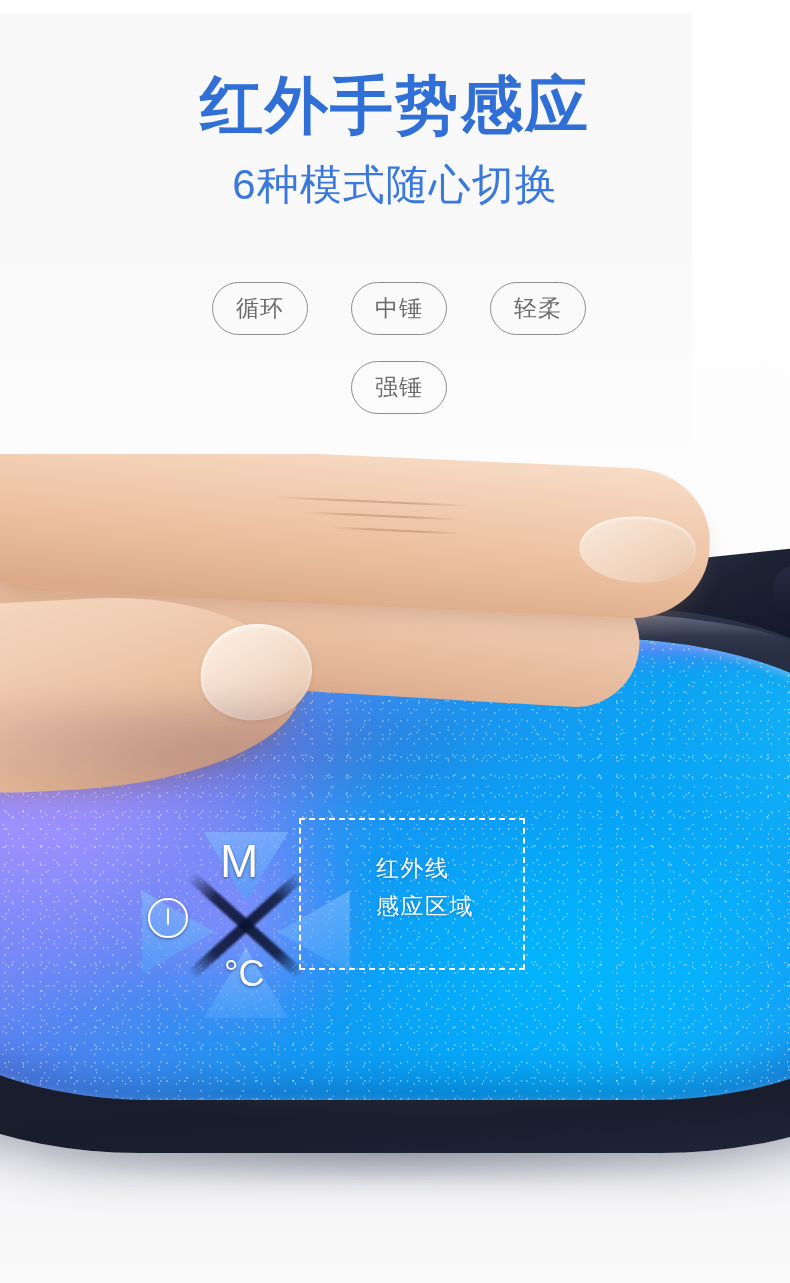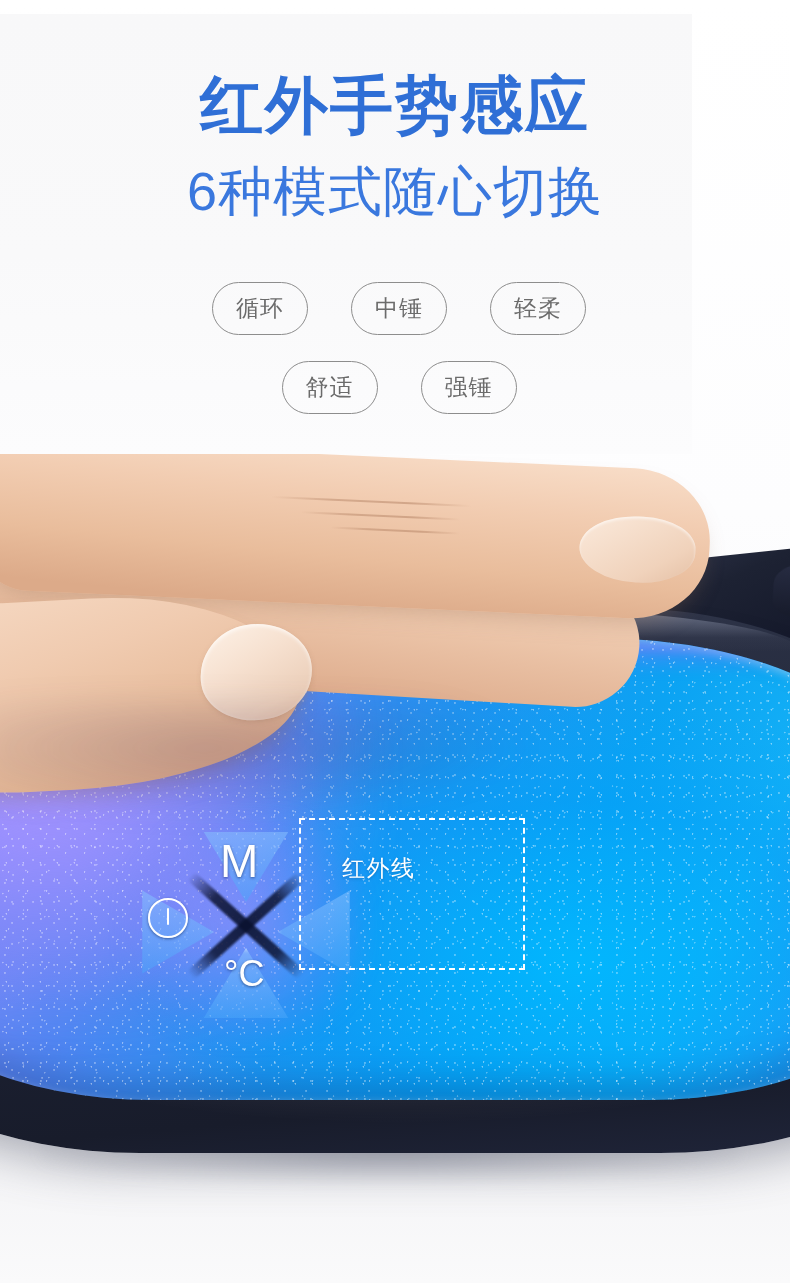"6种模式随心切换" .subheadline { font-size: 54px -> 42px }
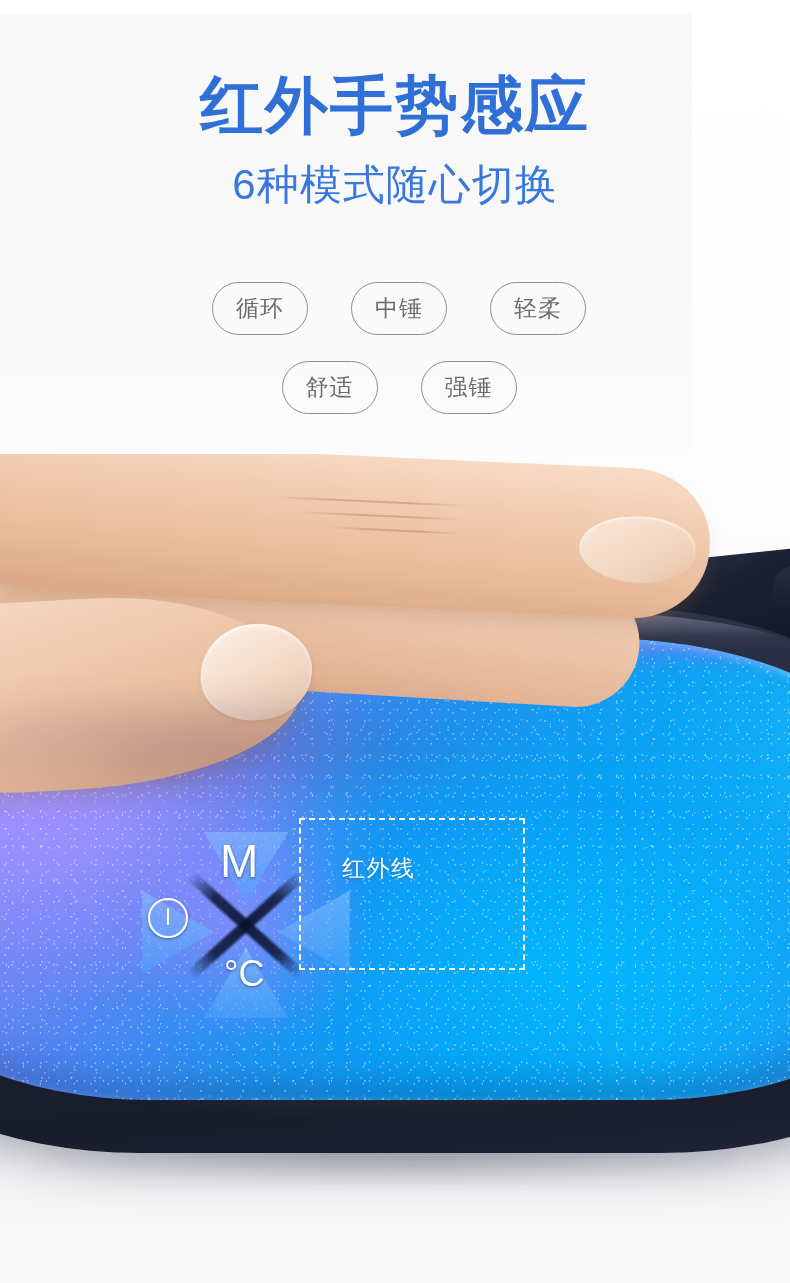"舒适" div.pill { html: <div>舒适</div> -> none }
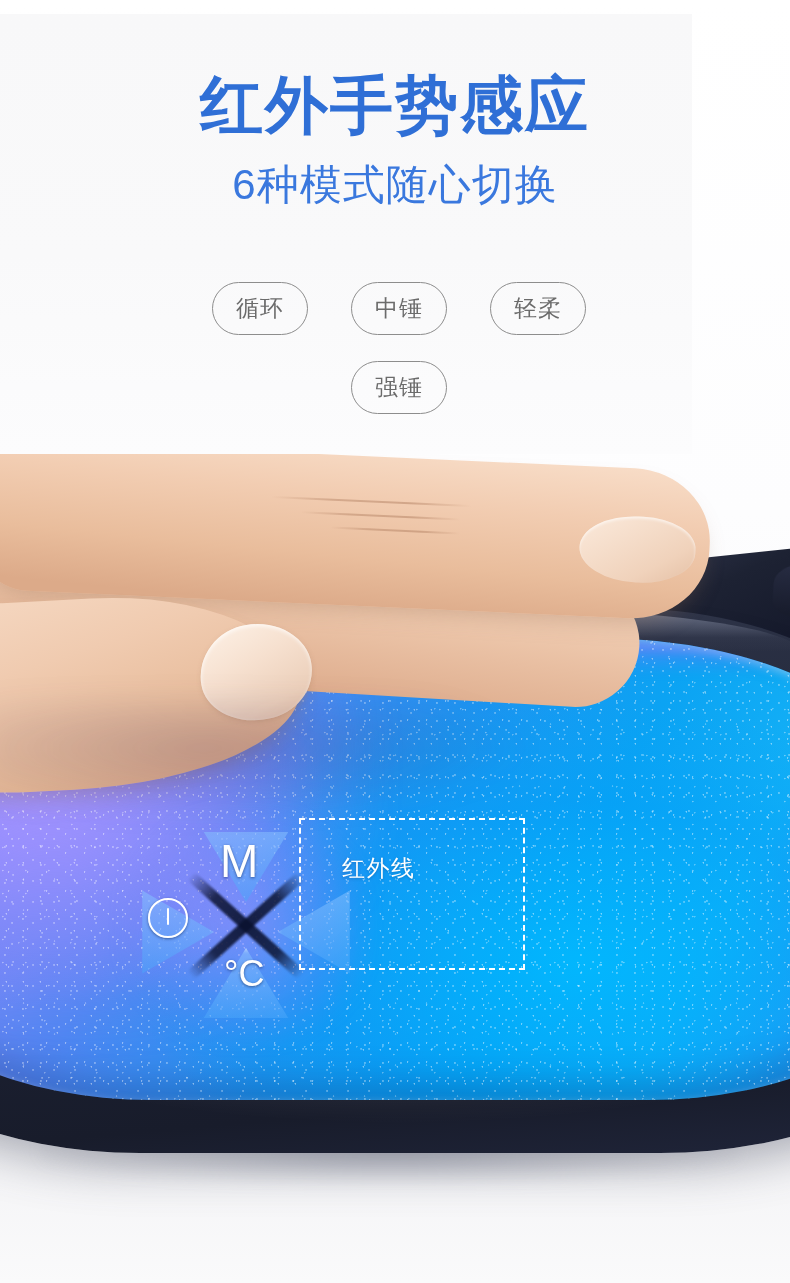"红外线" .ir-line { margin-left: none -> 34px }
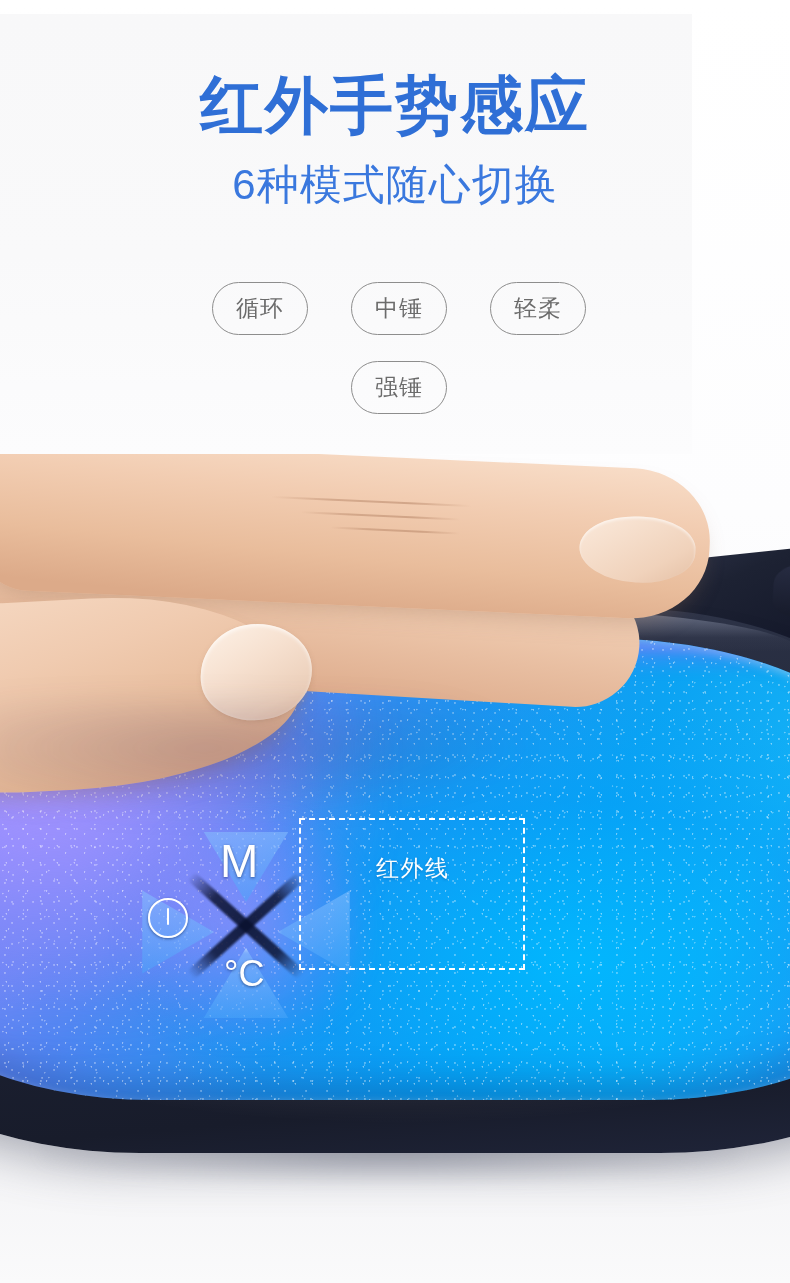"感应区域" div.ir-line { html: none -> <div>感应区域</div> }
